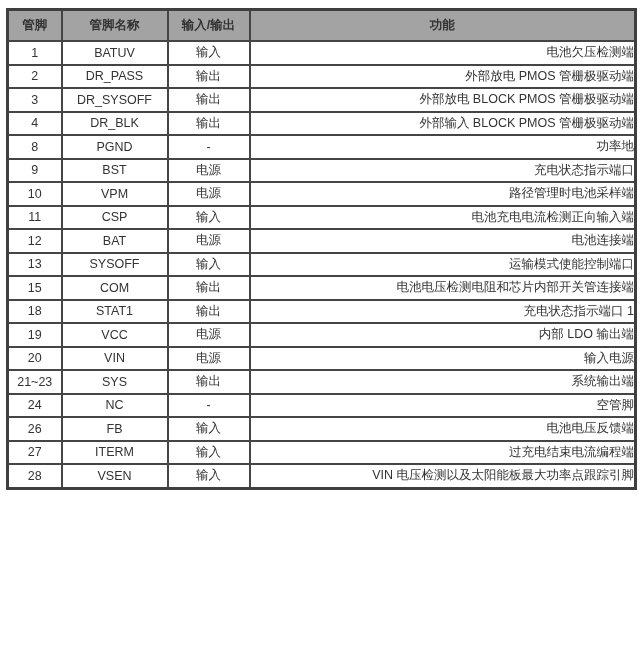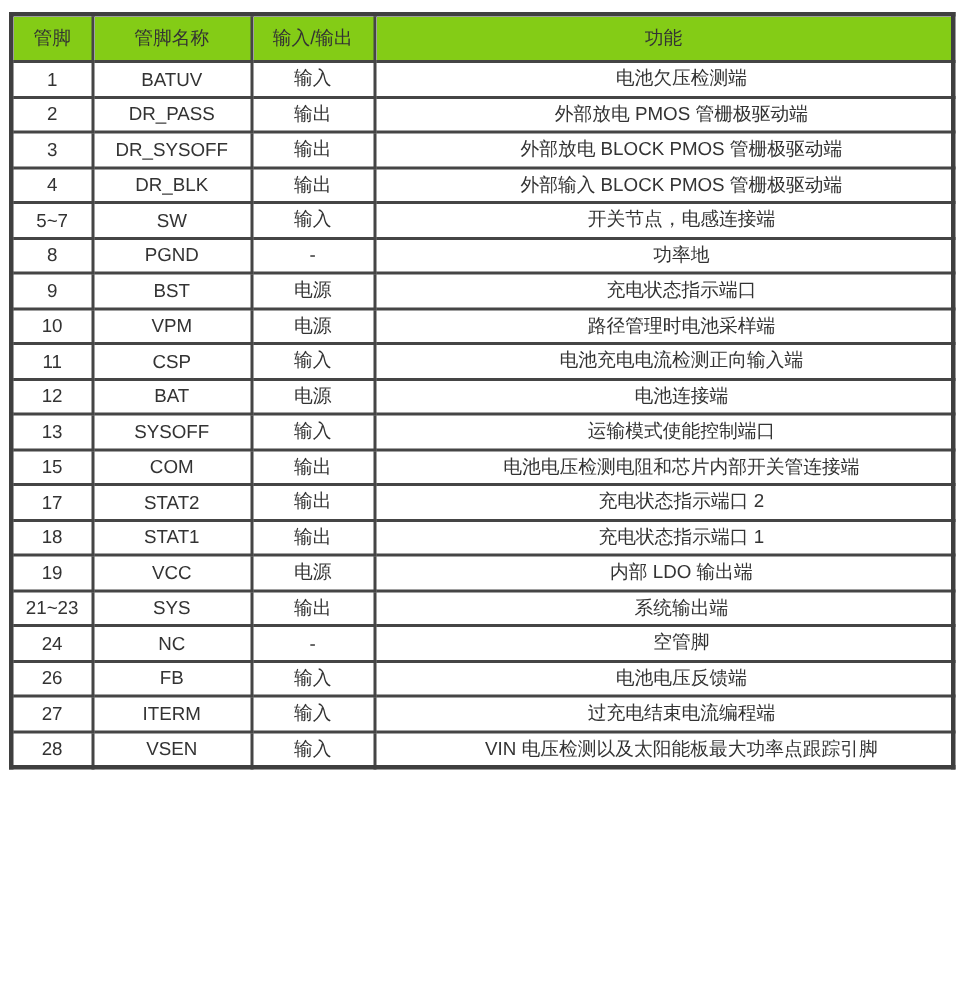"管脚" .pin-table th { background: #84cc16 -> #a3a3a3; font-weight: normal -> bold }
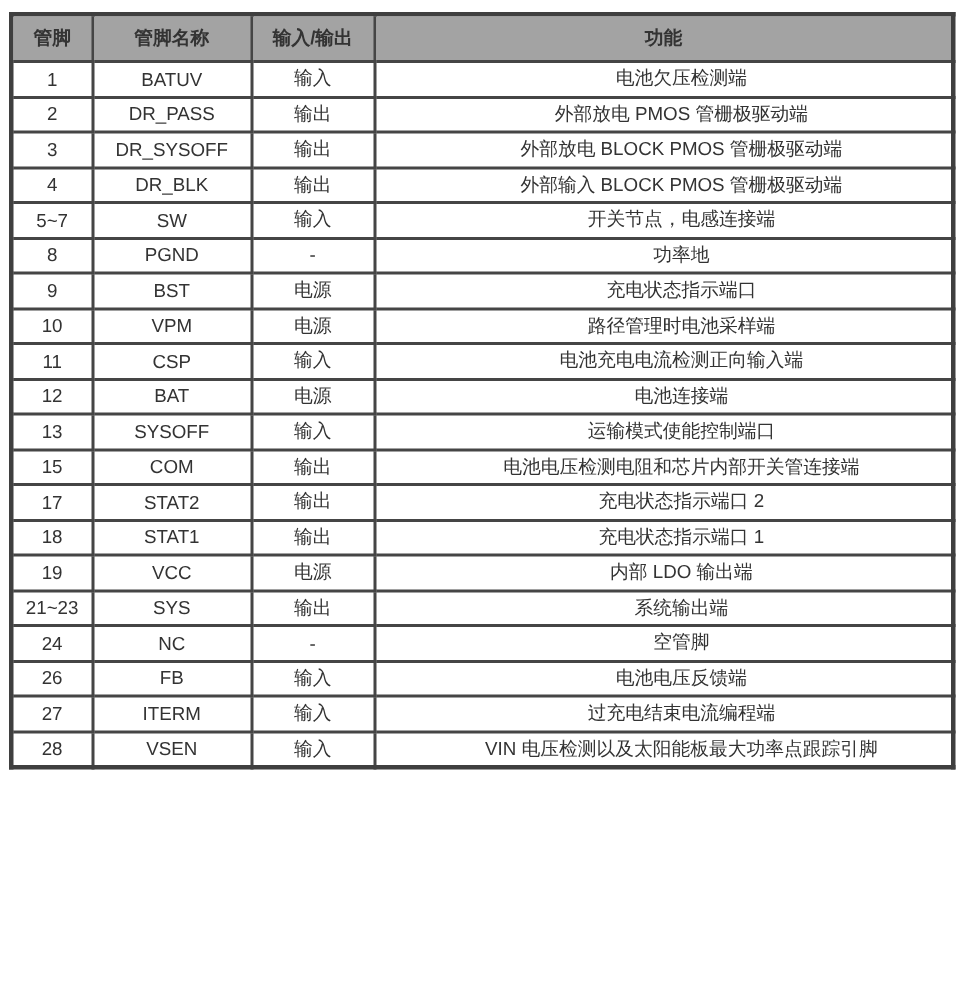"电池欠压检测端" .pin-table td.func-cell { text-align: center -> right }
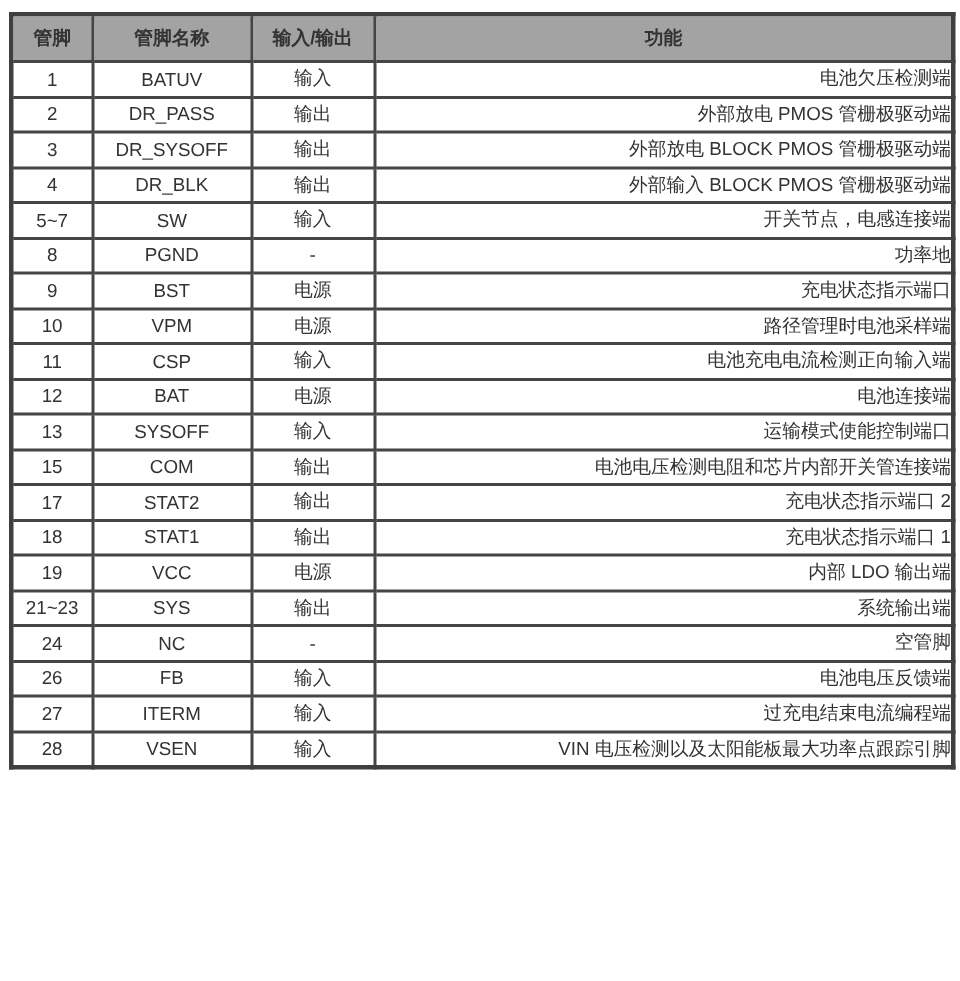"5~7" tr { html: <tr> <td>5~7</td> <td>SW</td> <td>输入</td> <td>开关节点，电感连接端</td> </tr> -> none }
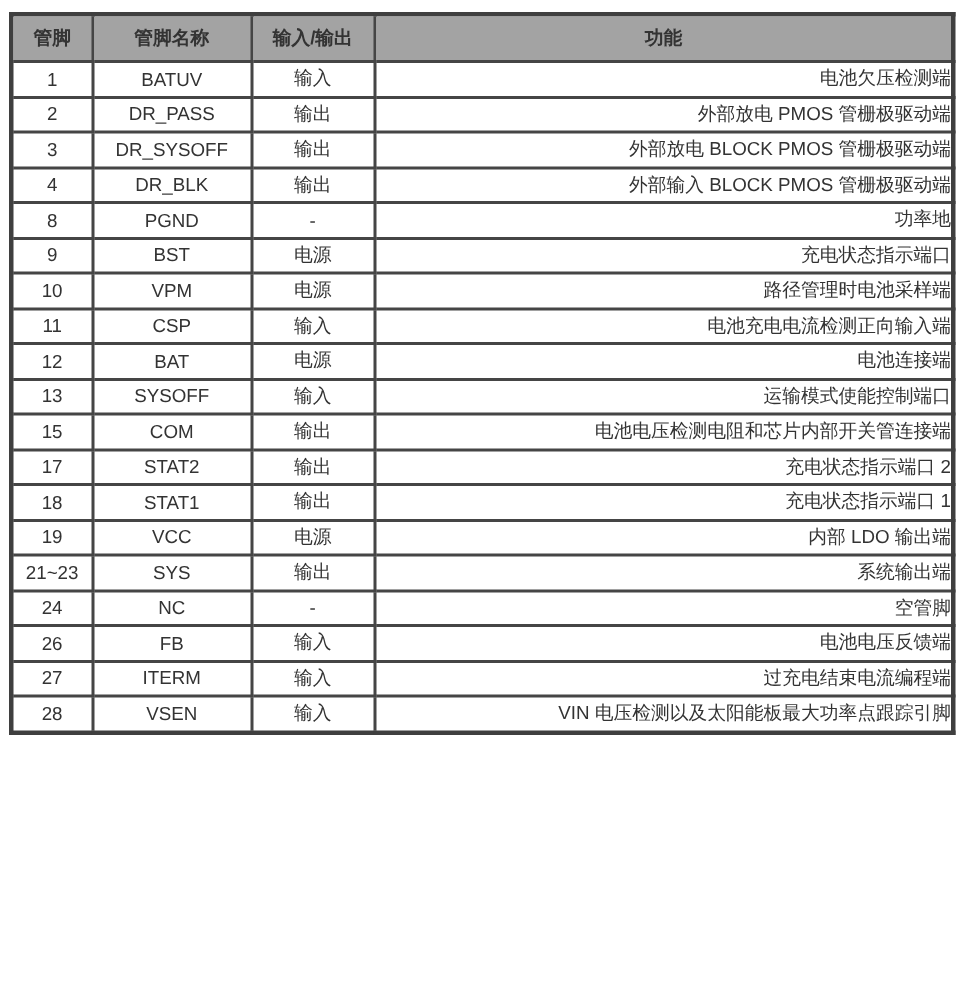"17" tr { html: <tr> <td>17</td> <td>STAT2</td> <td>输出</td> <td>充电状态指示端口 2</td> </tr> -> none }
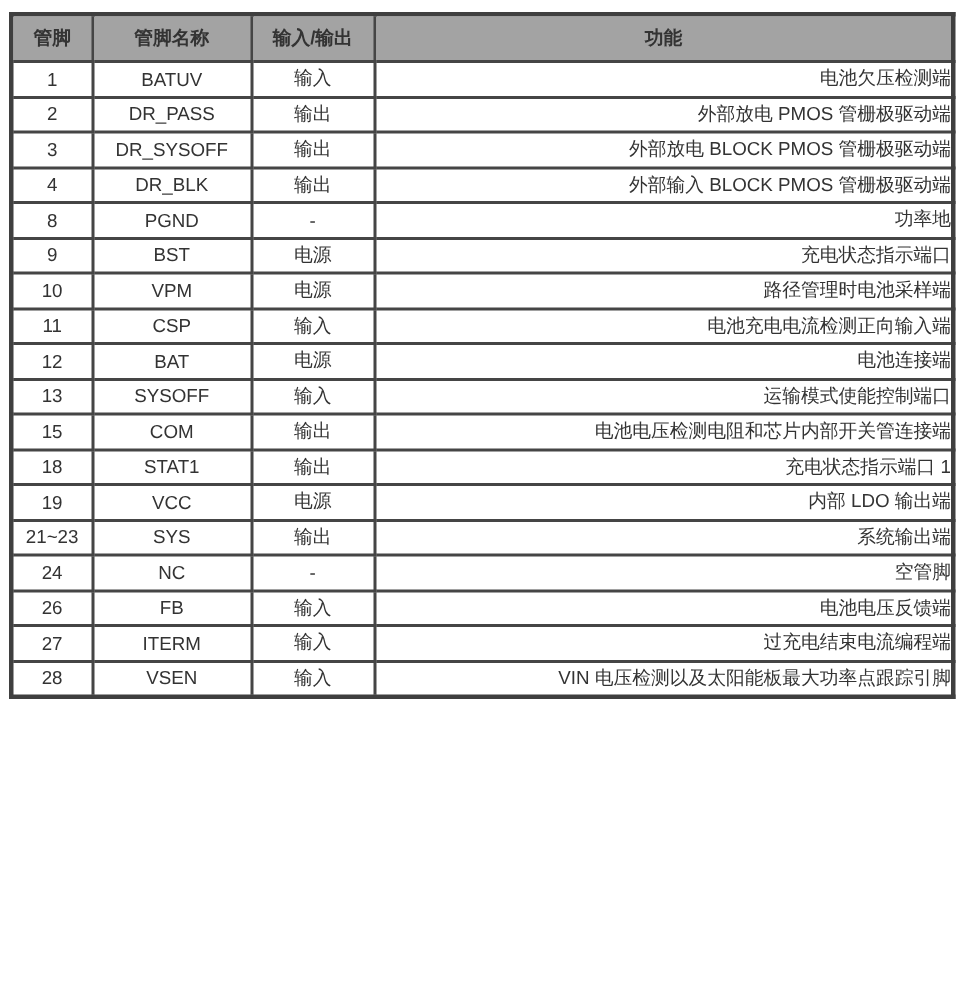"20" tr { html: none -> <tr> <td>20</td> <td>VIN</td> <td>电源</td> <td>输入电源</td> </tr> }
